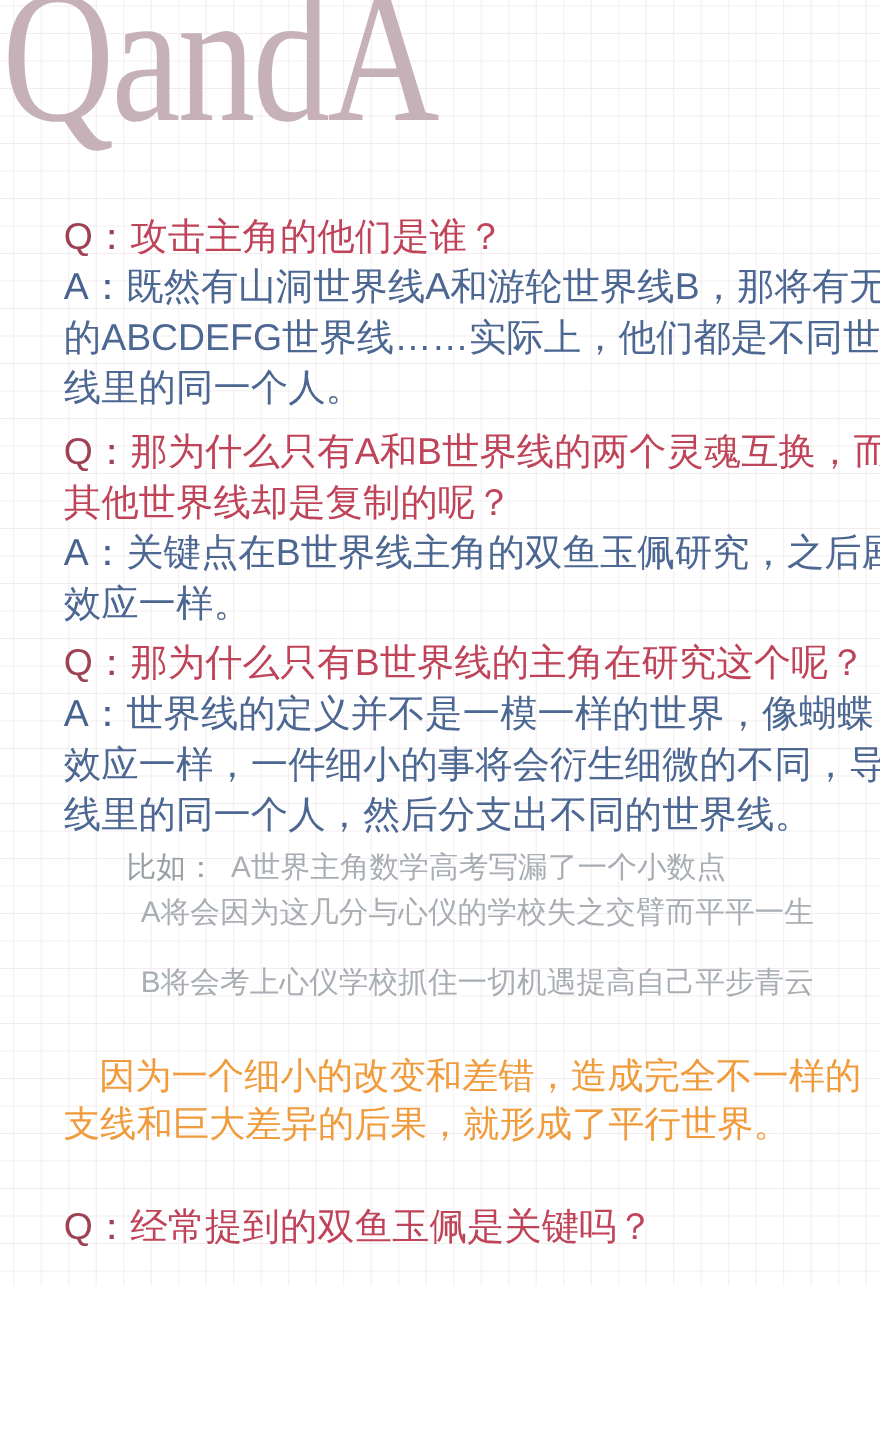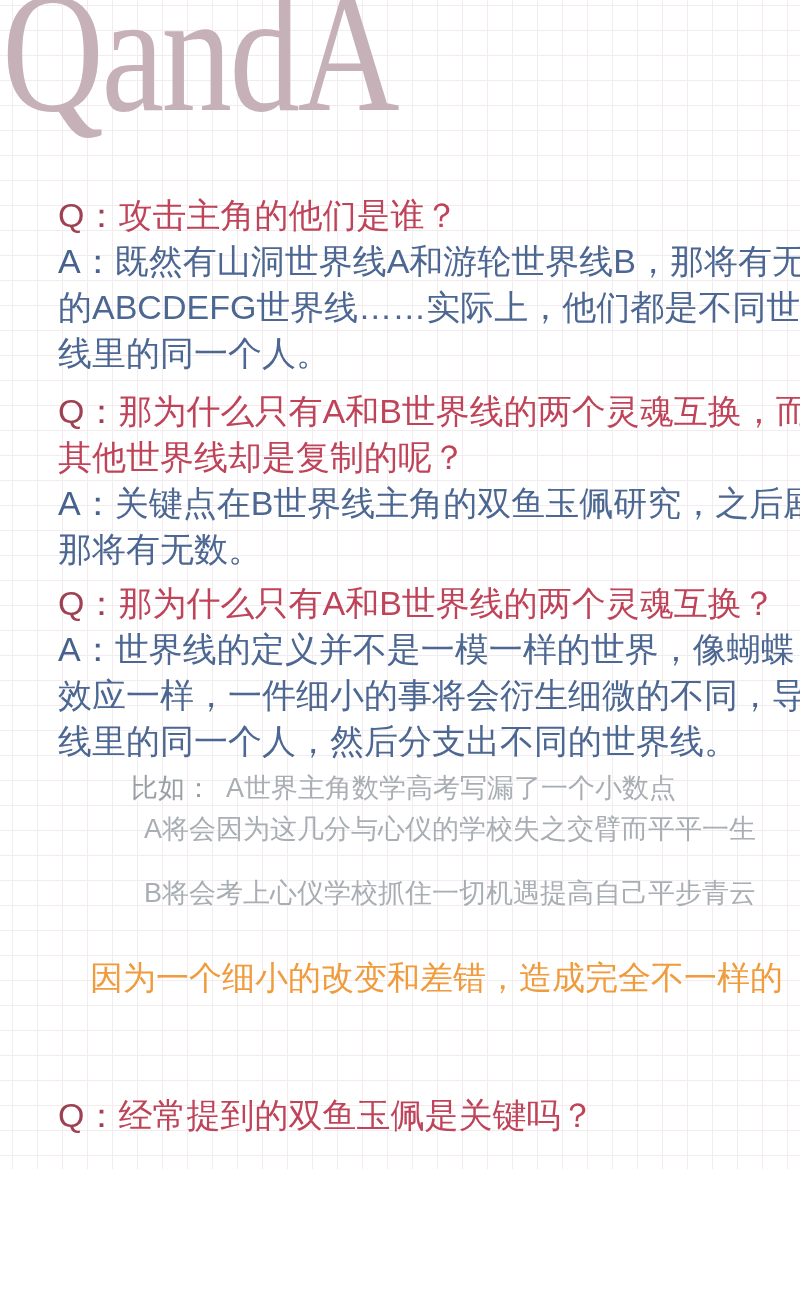"那将有无数。" span.a-text { text: 那将有无数 -> 效应一样 }
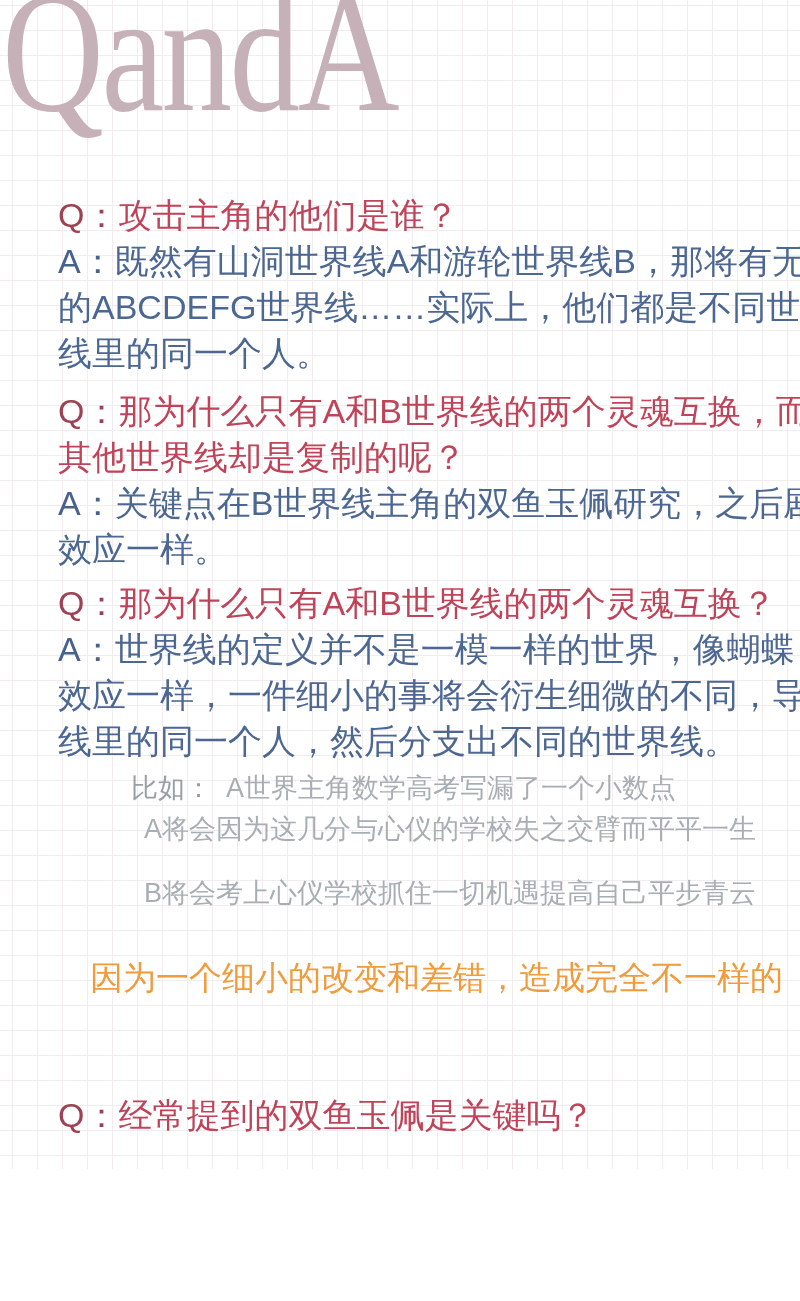"那为什么只有A和B世界线的两个灵魂互换？" span.q-text { text: A和B世界线的两个灵魂互换 -> B世界线的主角在研究这个呢 }
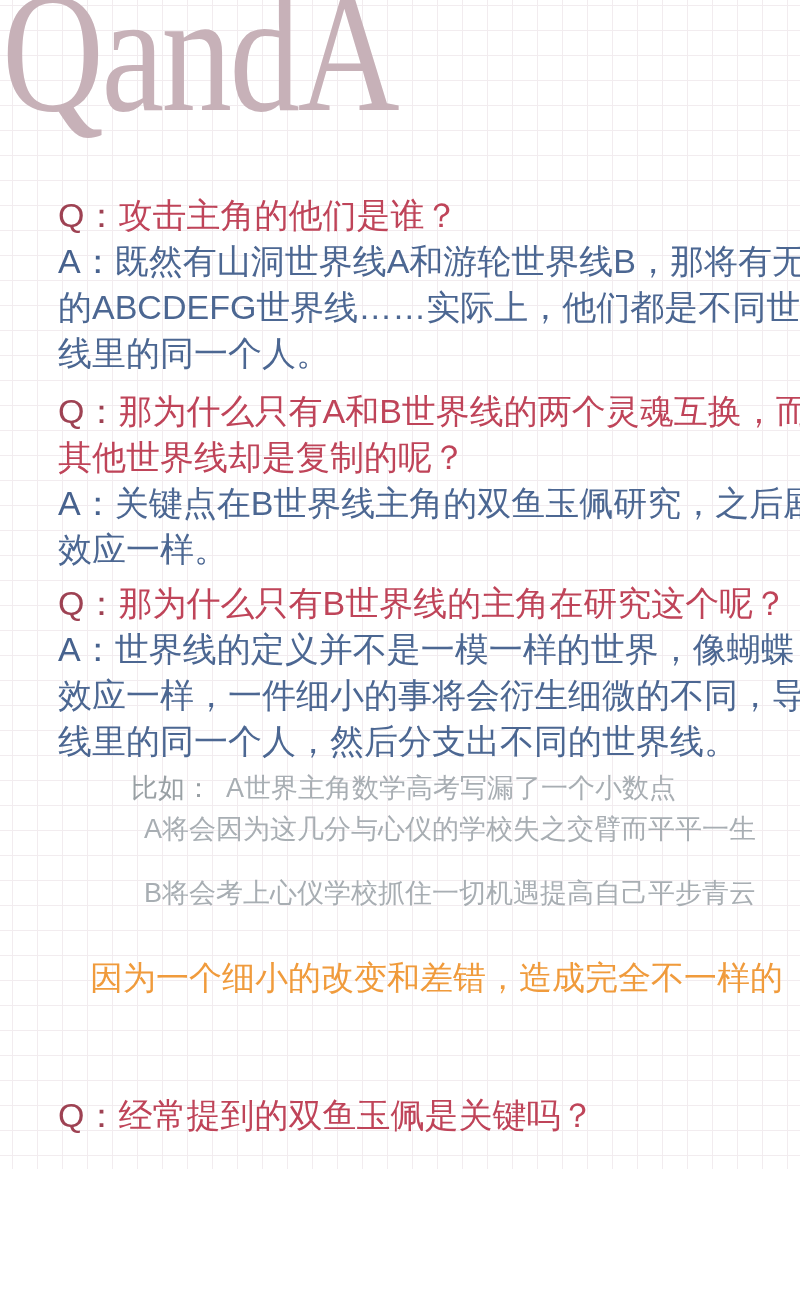"比如： A世界主角数学高考写漏了一个小数点" .example-block { left: 74px -> 58px }
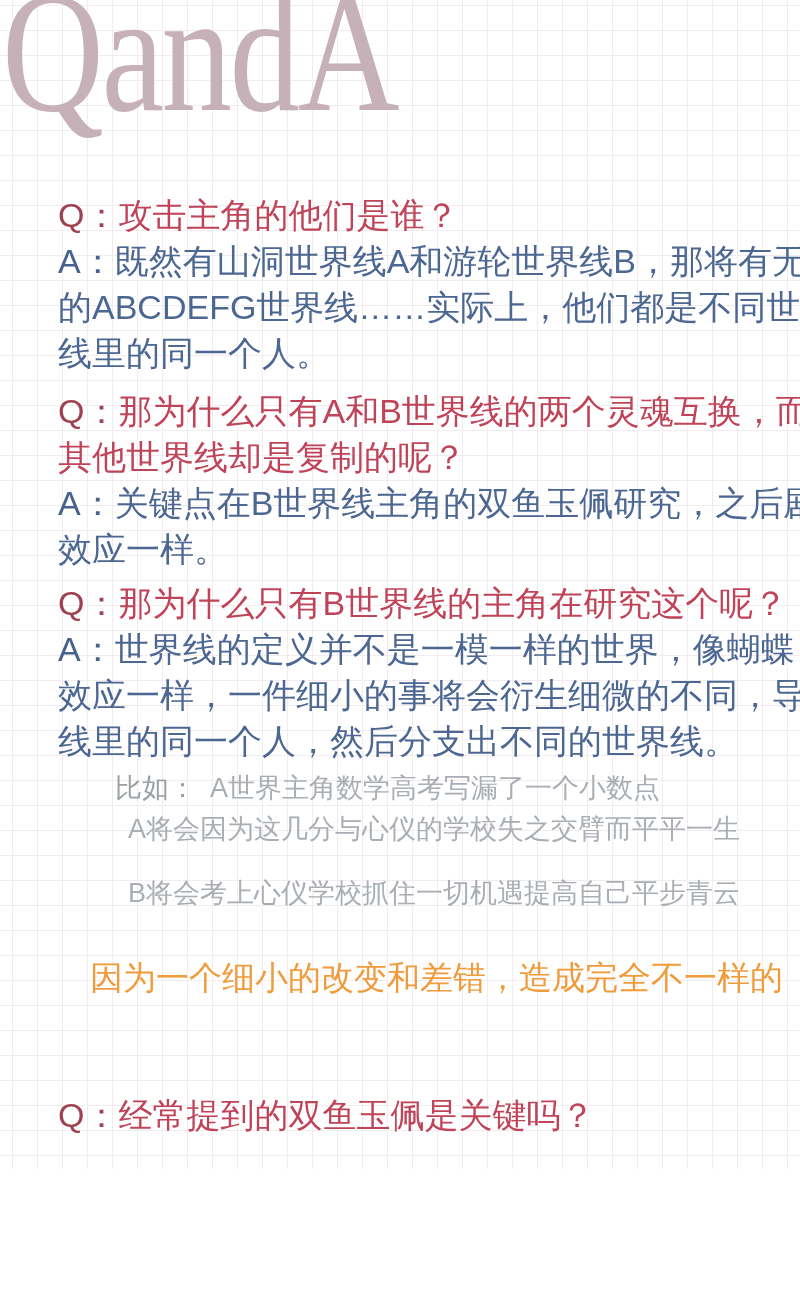"支线和巨大差异的后果，就形成了平行世界。" div.hl-line-2 { html: none -> <div>支线和巨大差异的后果，就形成了平行世界。</div> }
